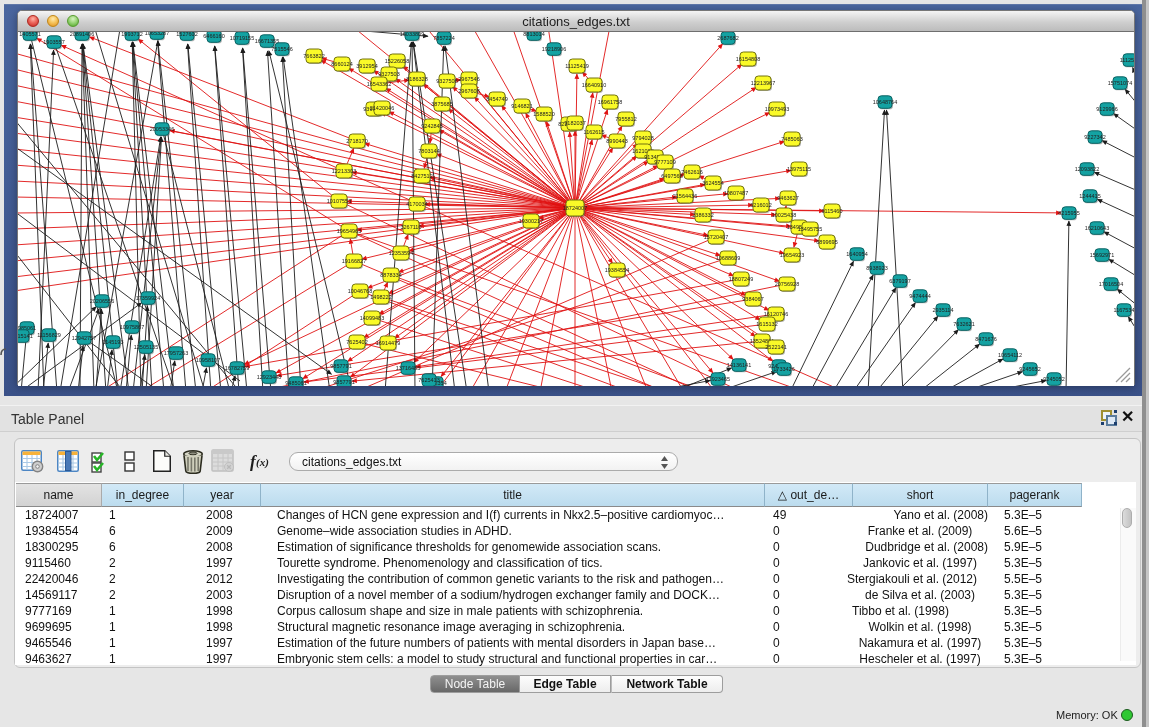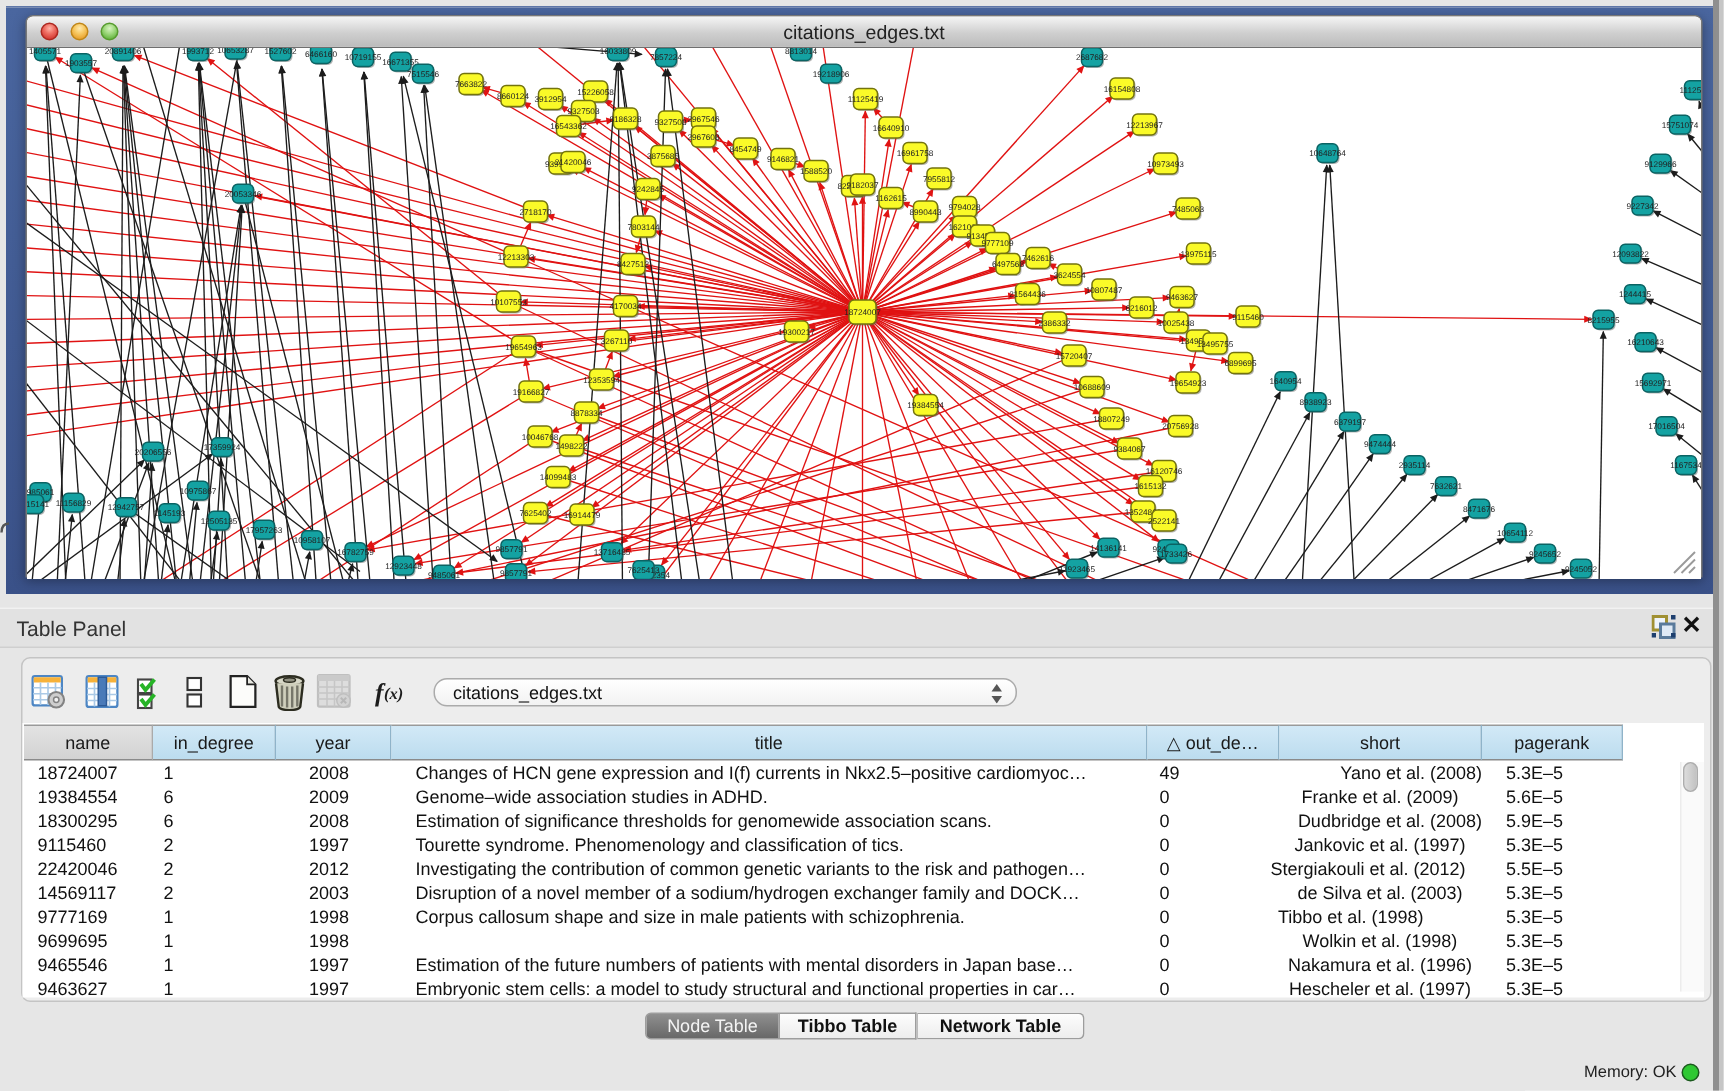"Structural magnetic resonance image" span { html: none -> <span>Structural magnetic resonance image averaging in schizophrenia.</span> }
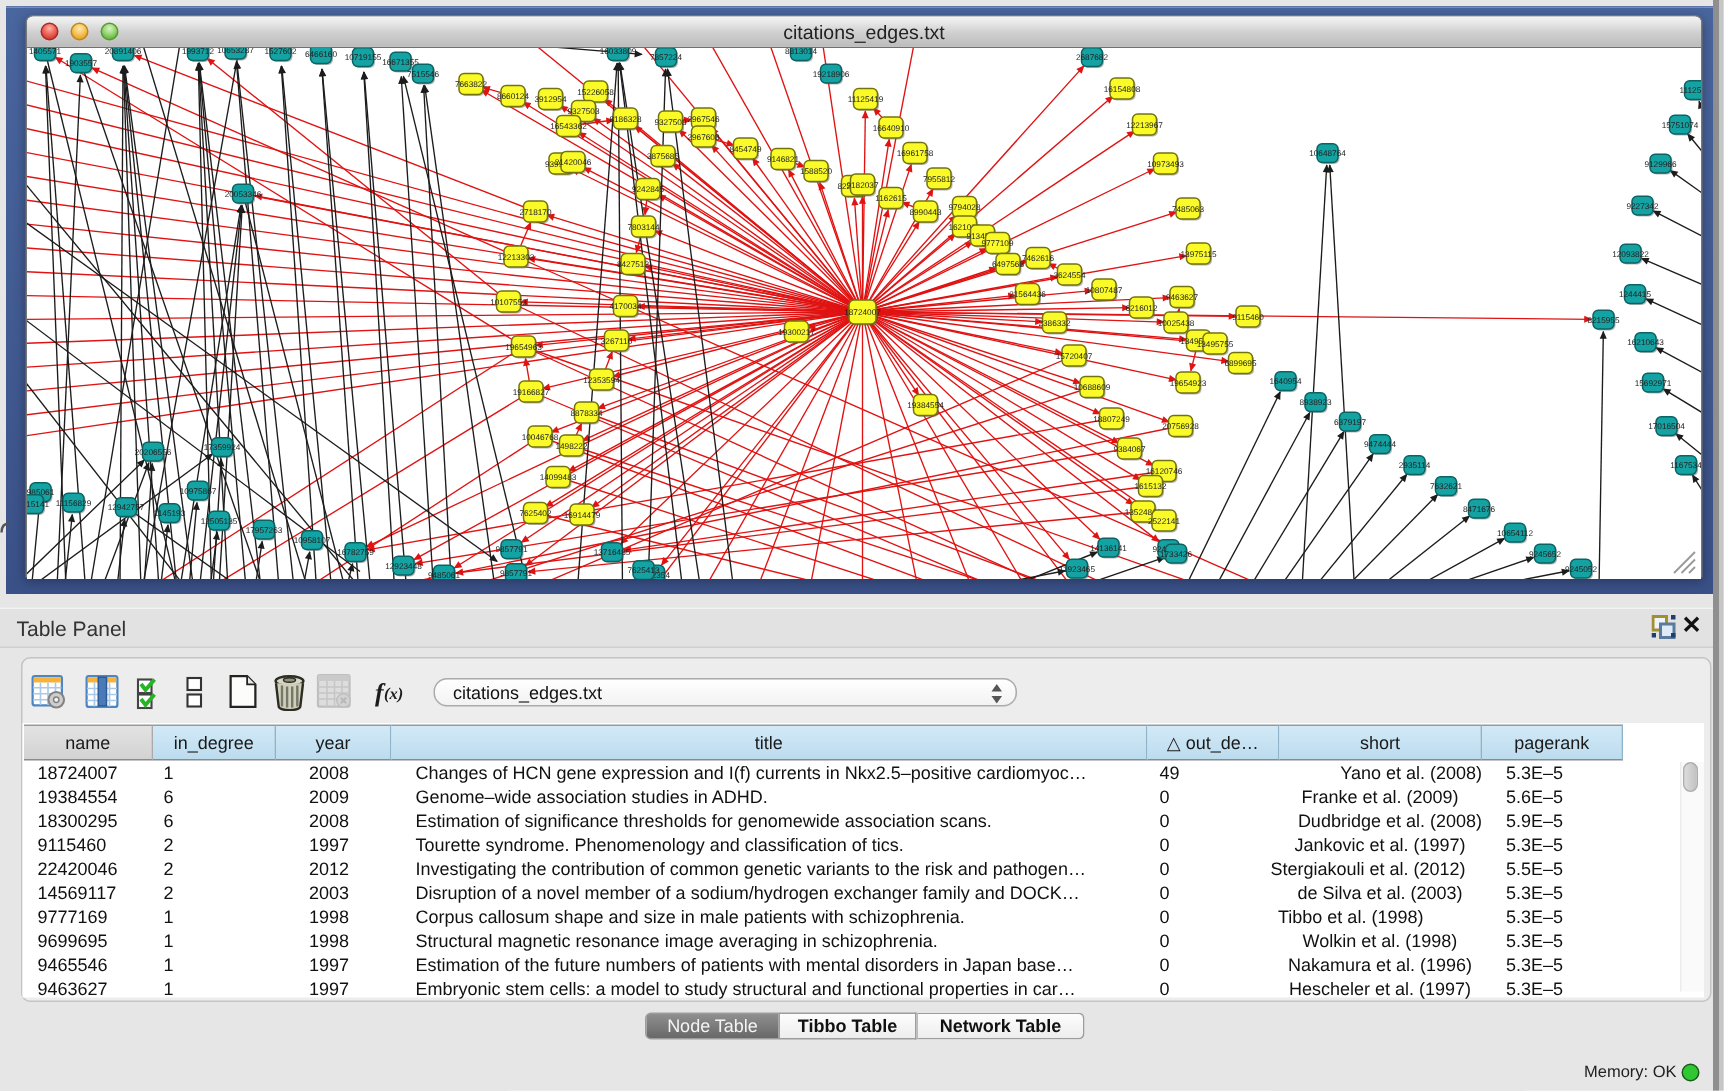"Nakamura et al. (1996)" span { text: 1996 -> 1997 }
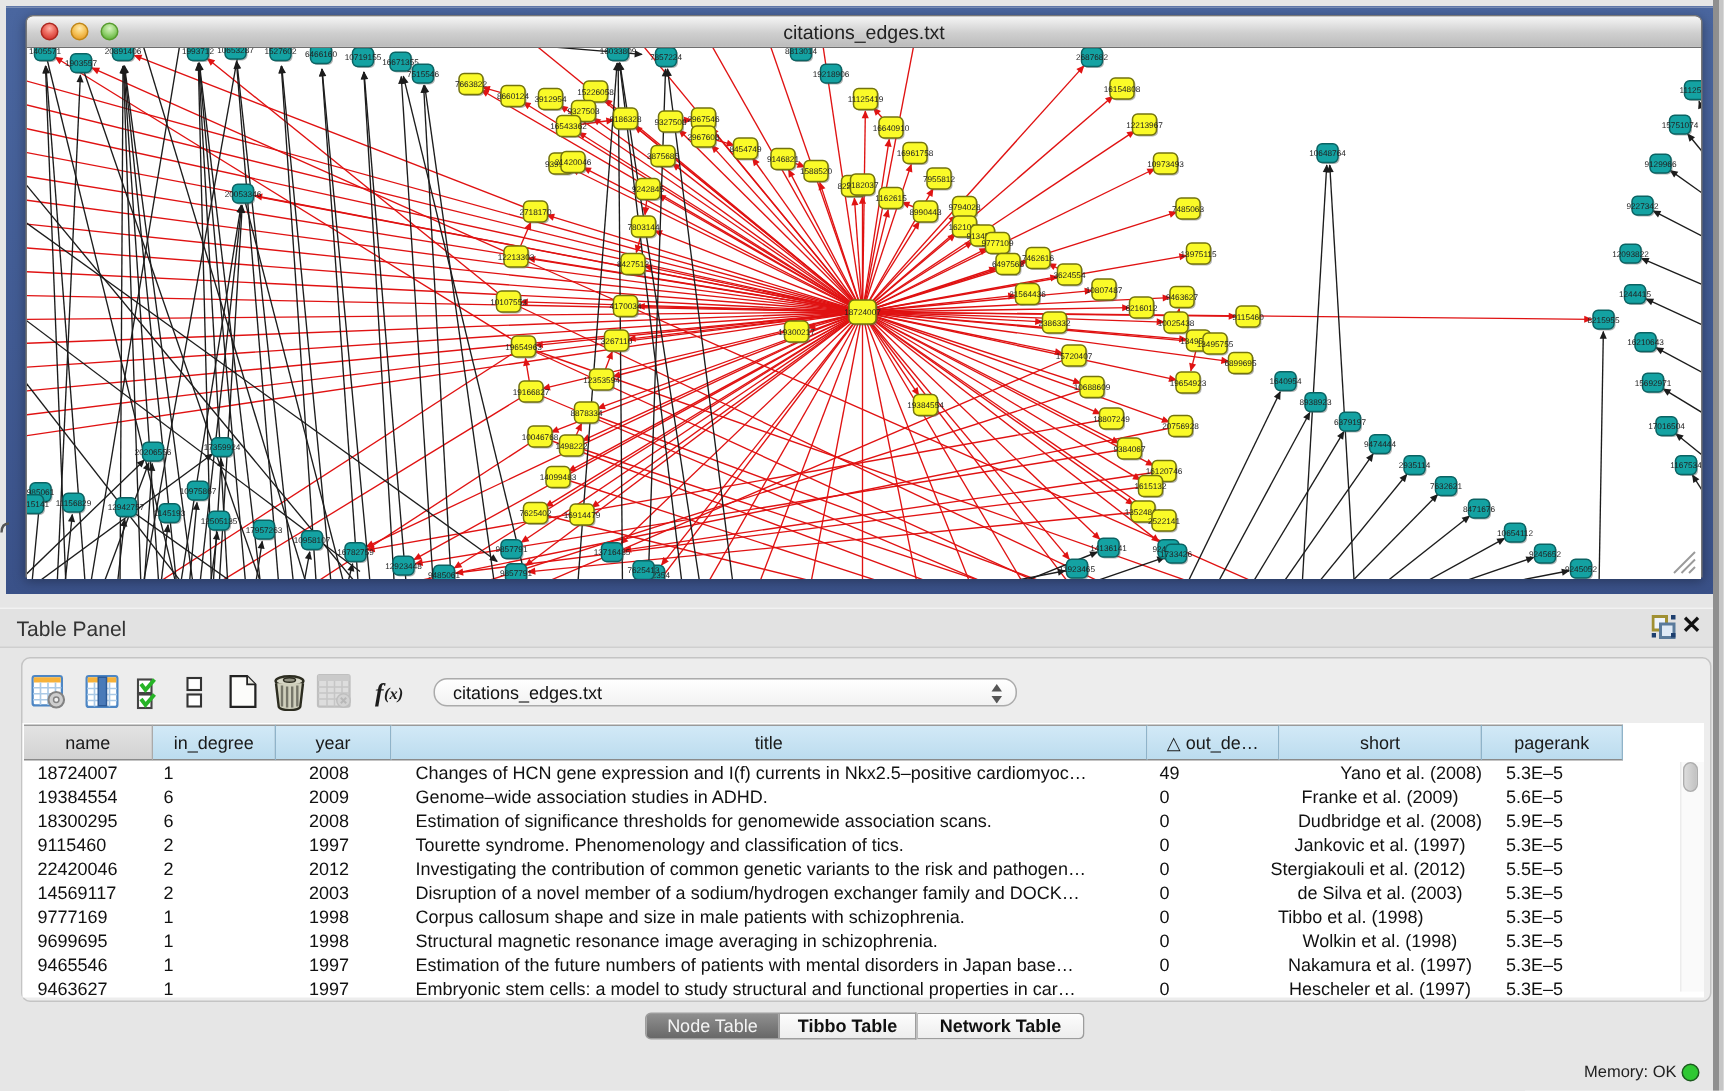"Tibbo Table" div.tab { text: Tibbo -> Edge }
